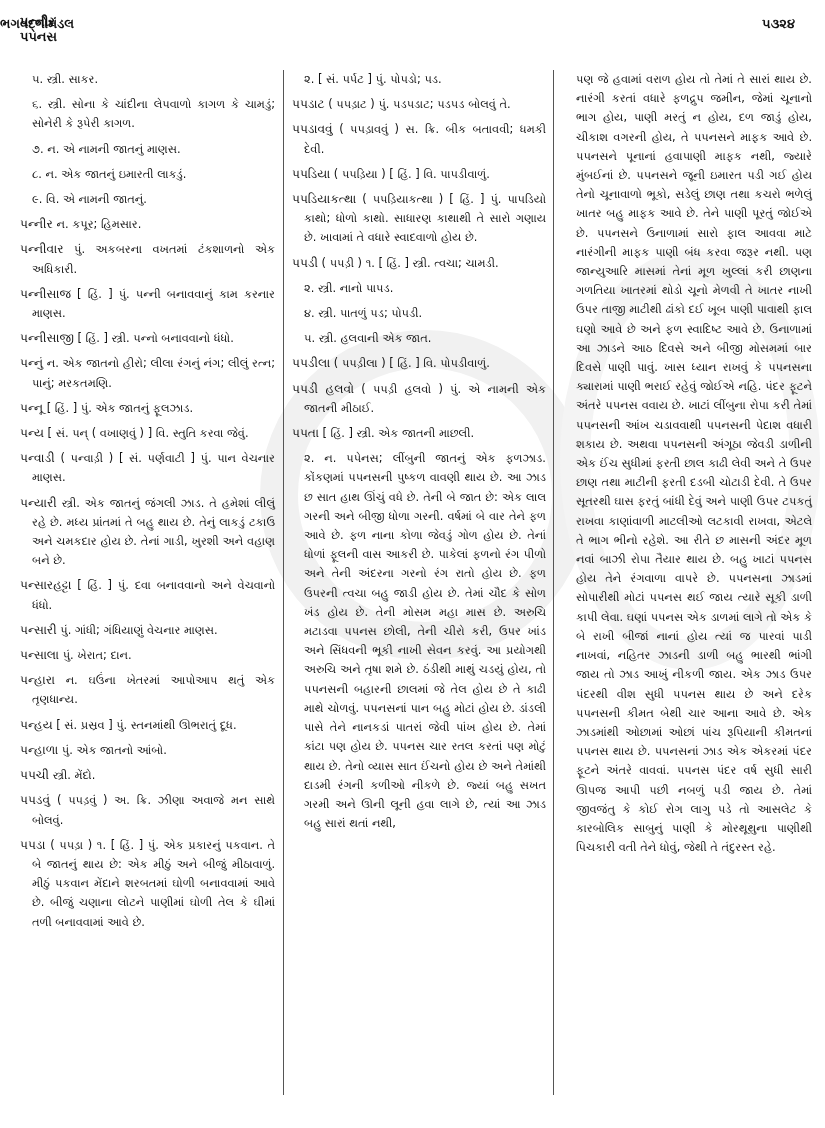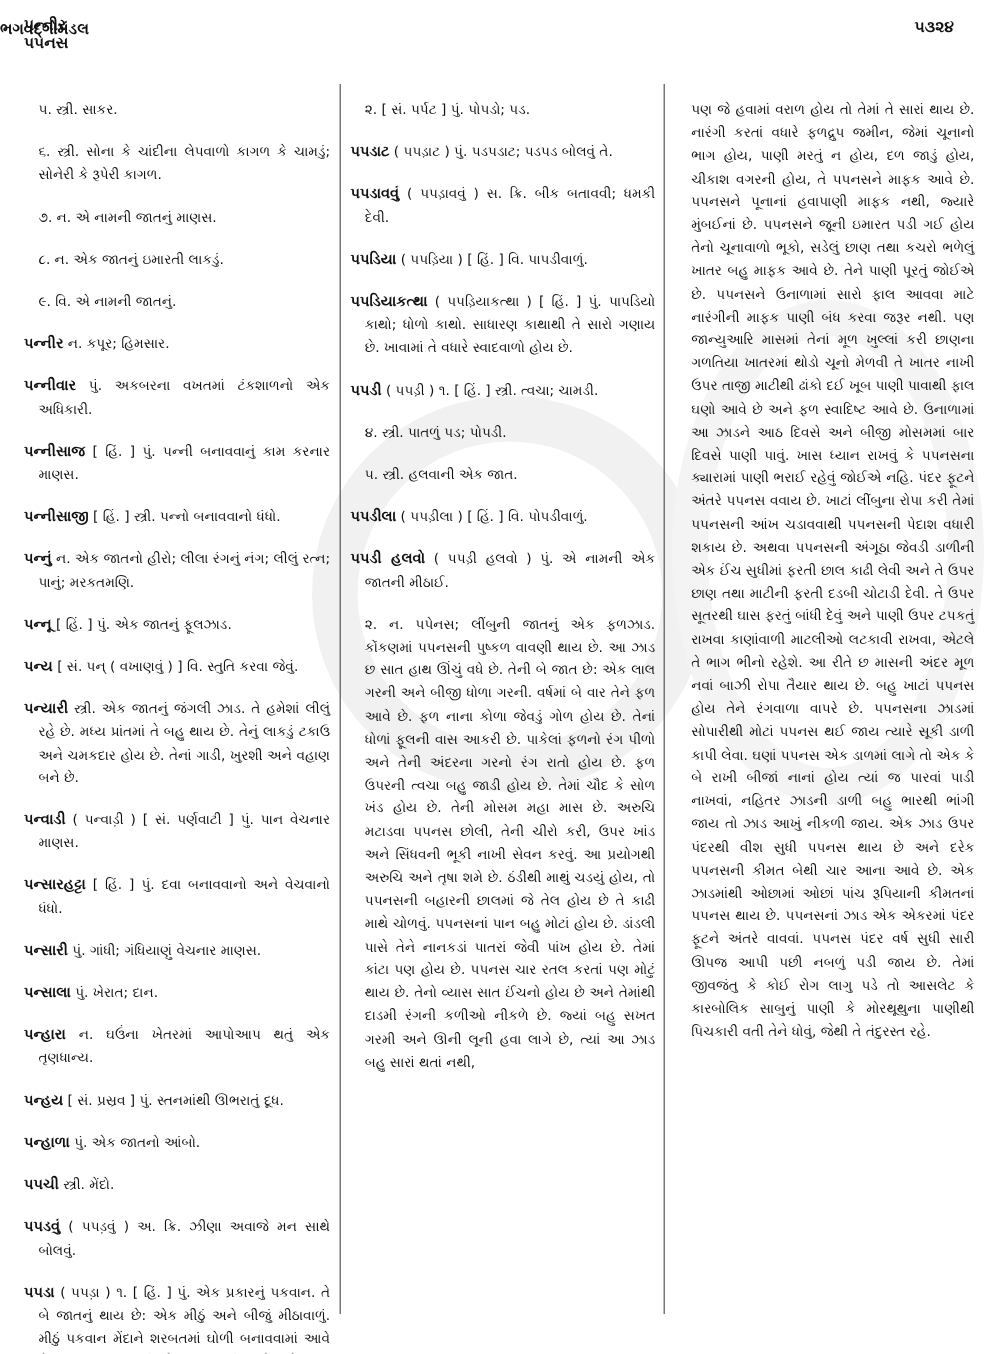"૫. સ્ત્રી. સાકર." .entry { margin: 16px 0 6px 0 -> 4px 0 6px 0 }
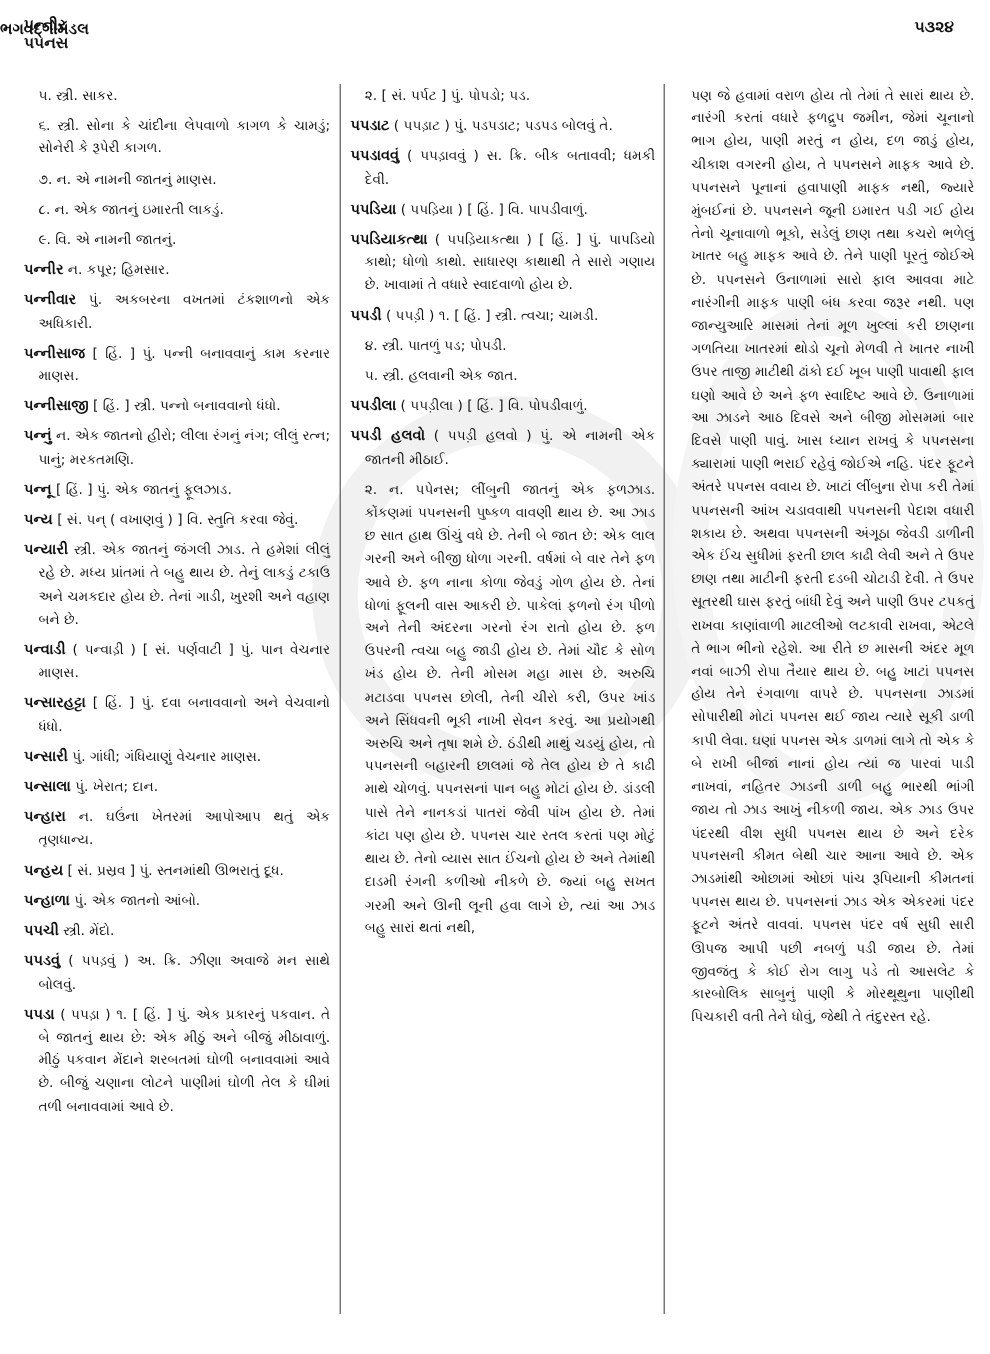"પપડાટ" .hw { font-weight: bold -> normal }
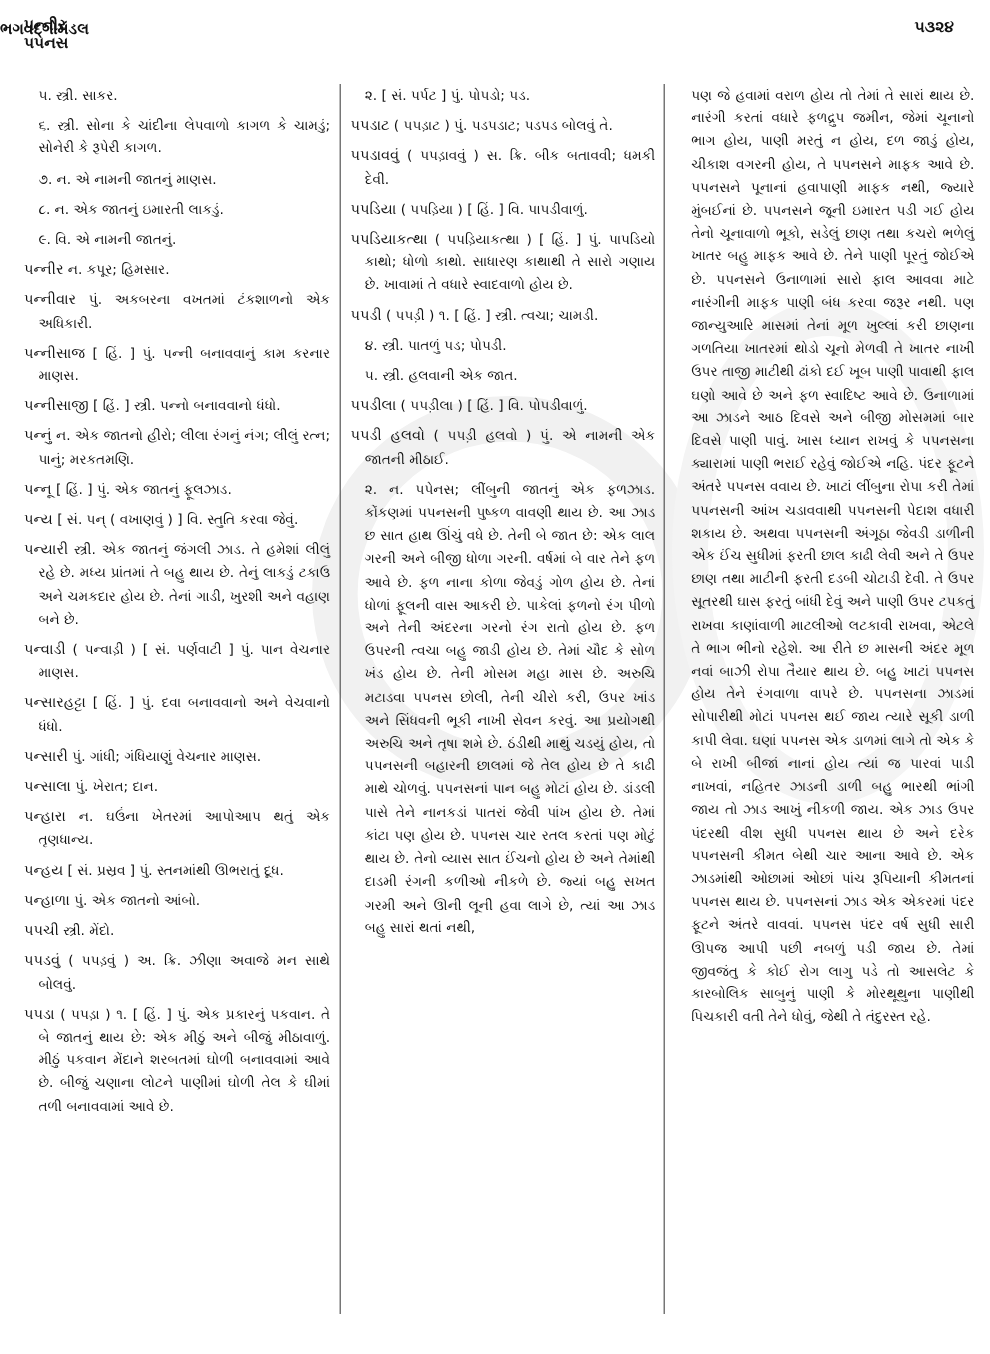"૨. સ્ત્રી. નાનો પાપડ." p.entry { html: none -> <p><span>૨. સ્ત્રી. નાનો પાપડ.</span></p> }
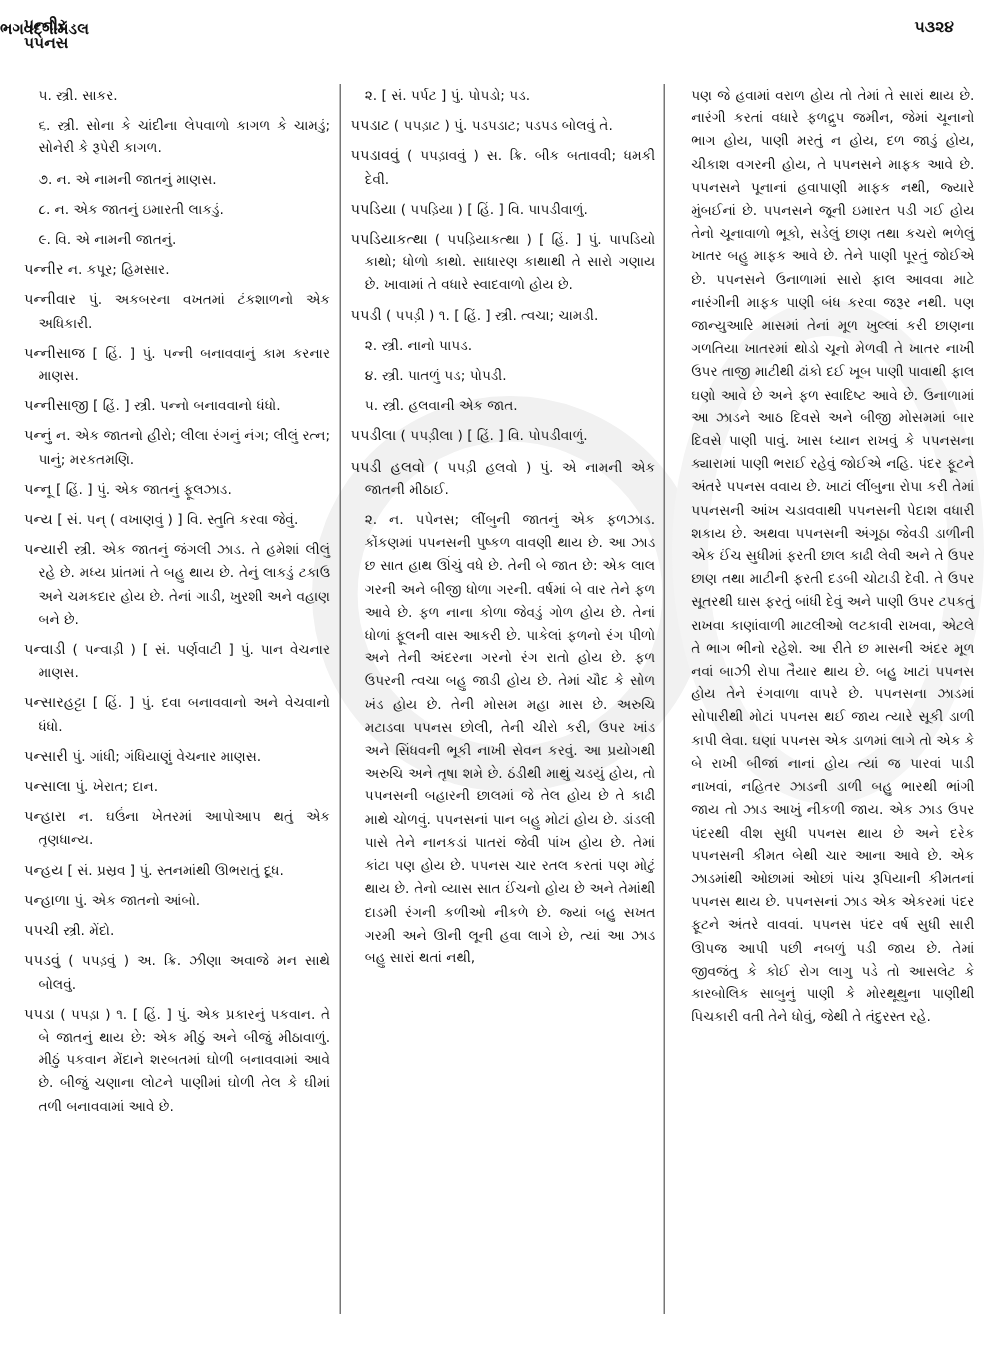"પપતા [ હિં. ] સ્ત્રી." p.entry { html: none -> <p><span>પપતા</span><span> [ હિં. ] સ્ત્રી. એક જાતની માછલી.</span></p> }
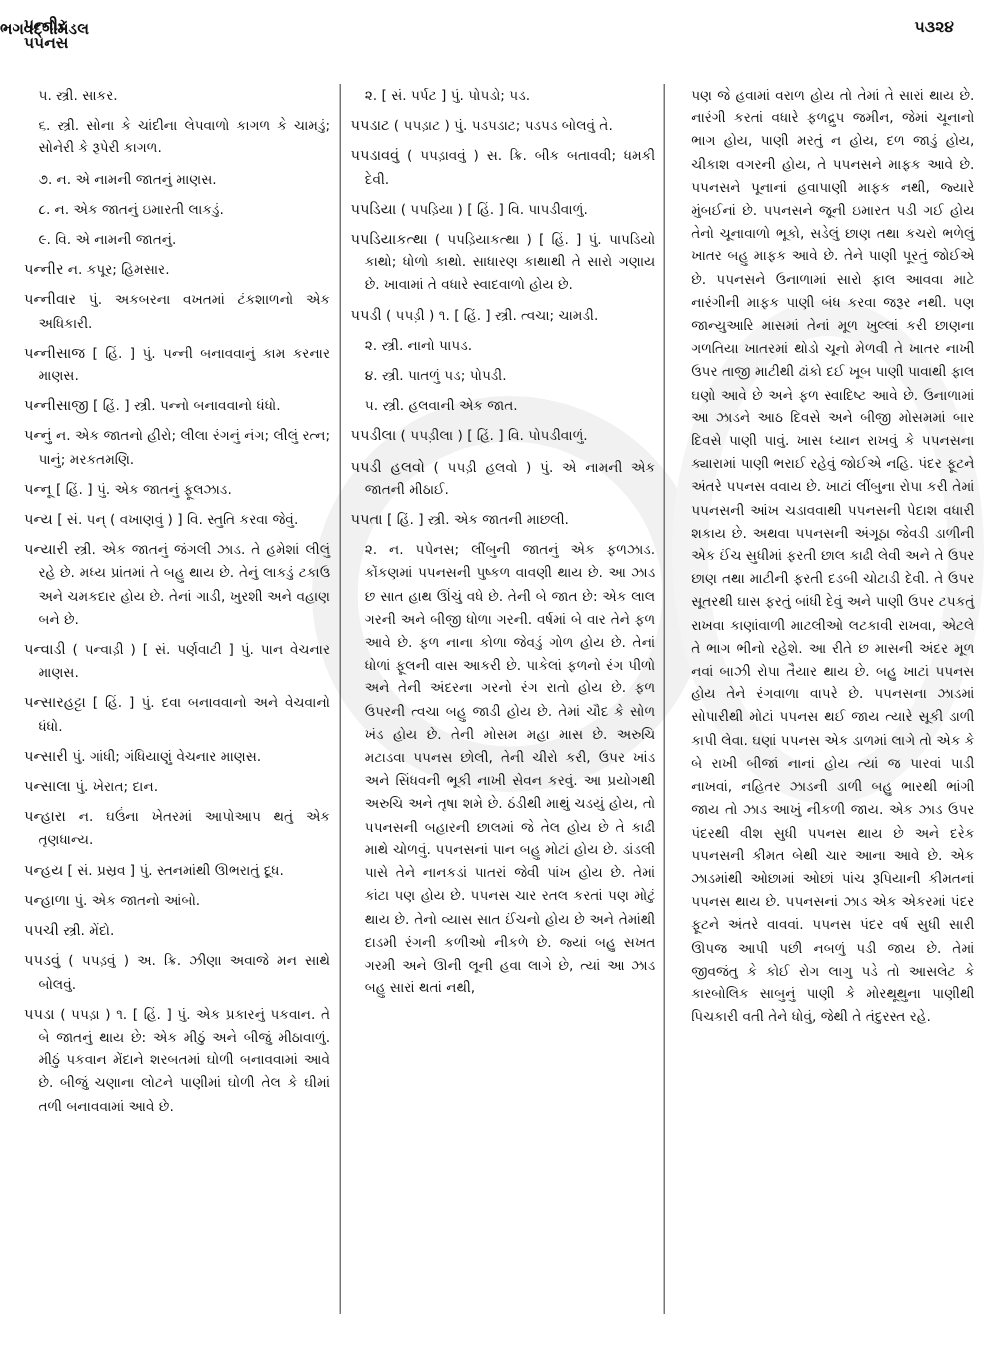"પન્યારી સ્ત્રી. એક જાતનું જંગલી" p.entry { order: before "પન્વાડી ( પન્વાડ઼ી ) [" -> after "પન્વાડી ( પન્વાડ઼ી ) [" }
